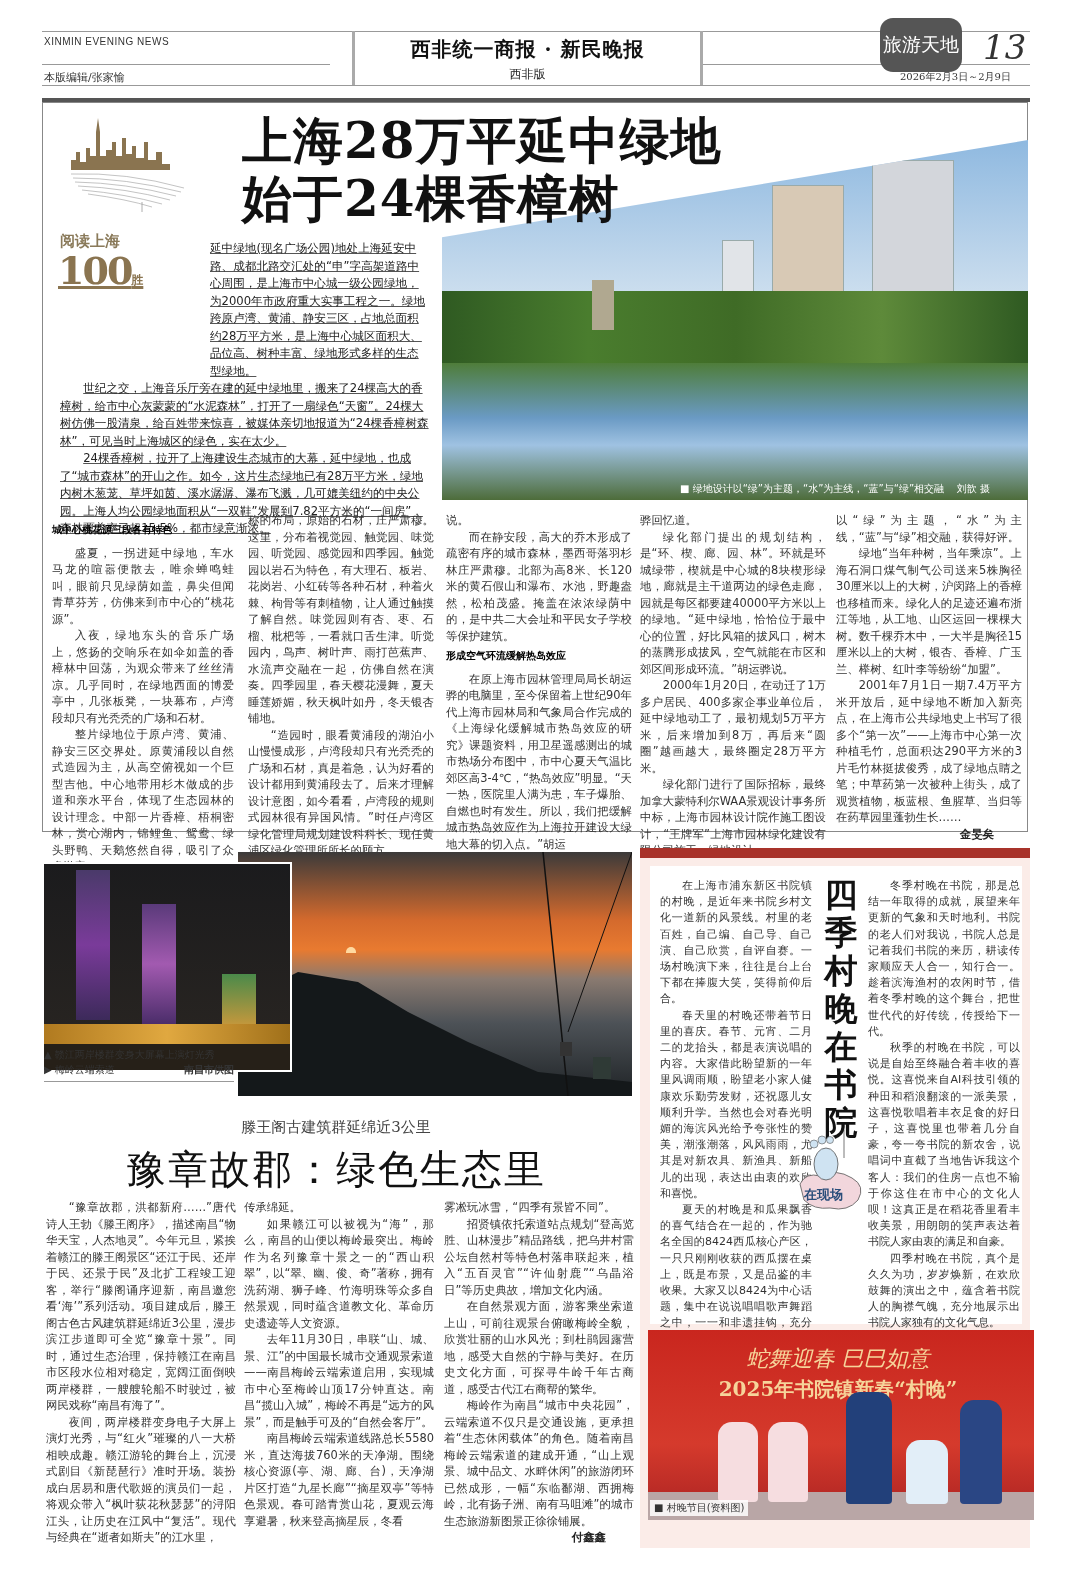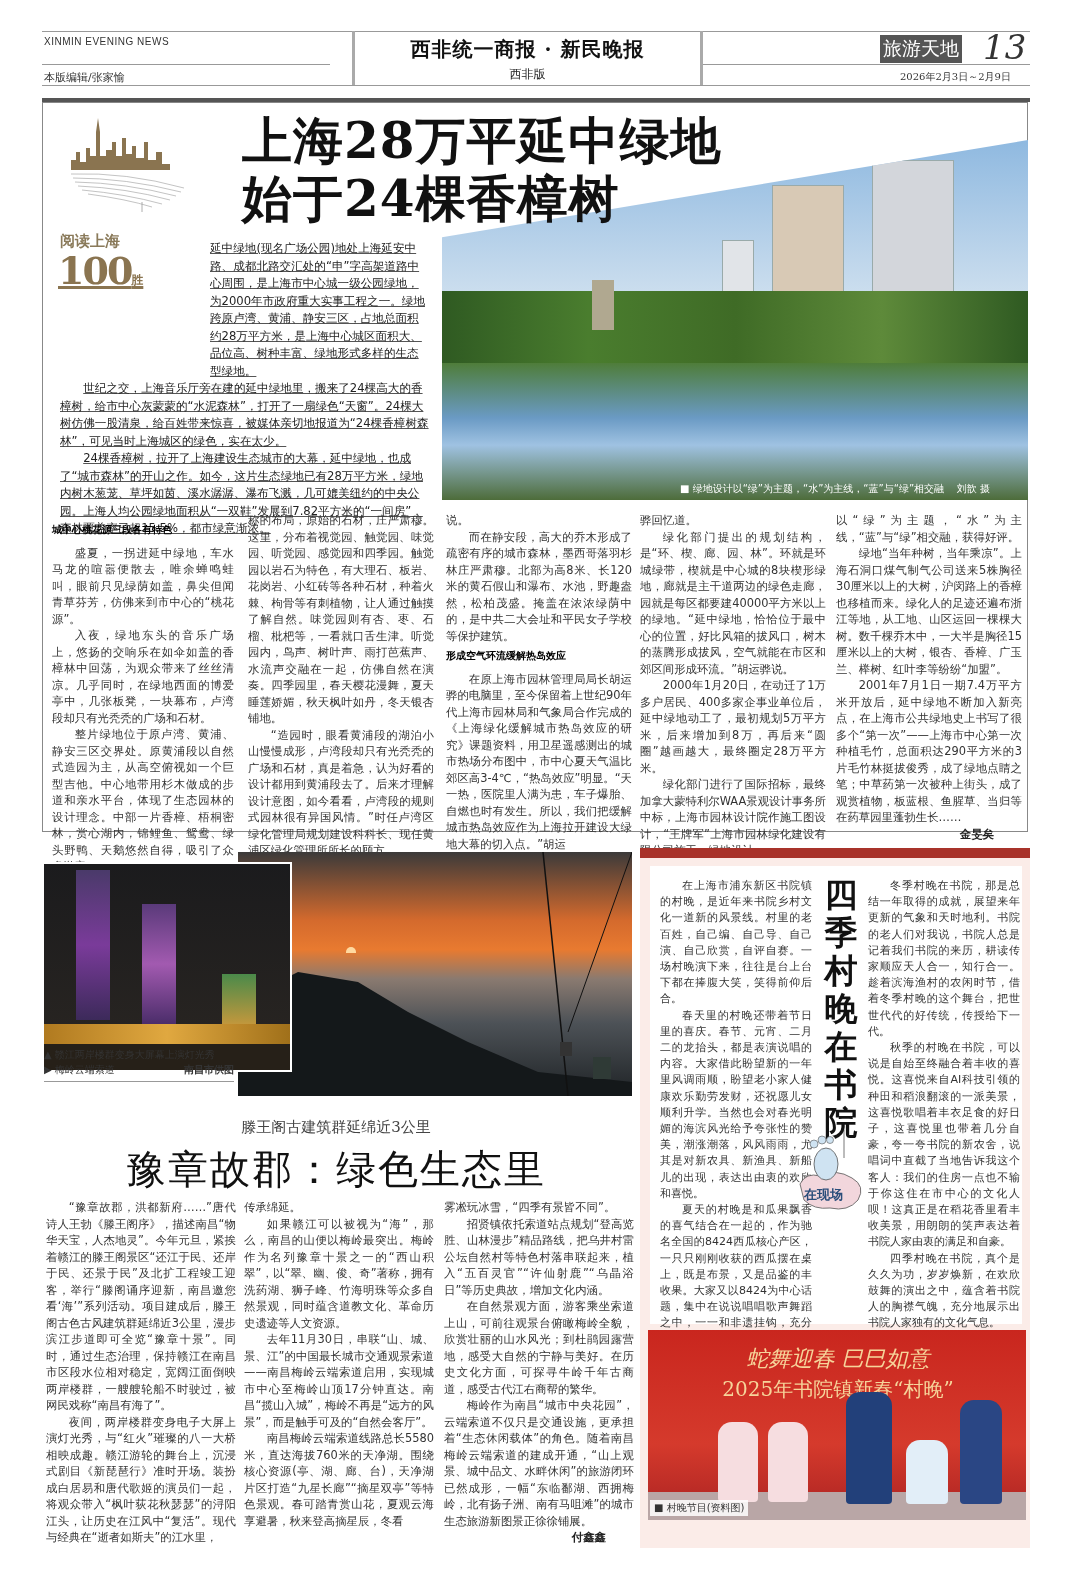"旅游天地" .section-tag { border-radius: none -> 13px; padding: 1px 3px -> 14px 3px; top: 35px -> 18px }
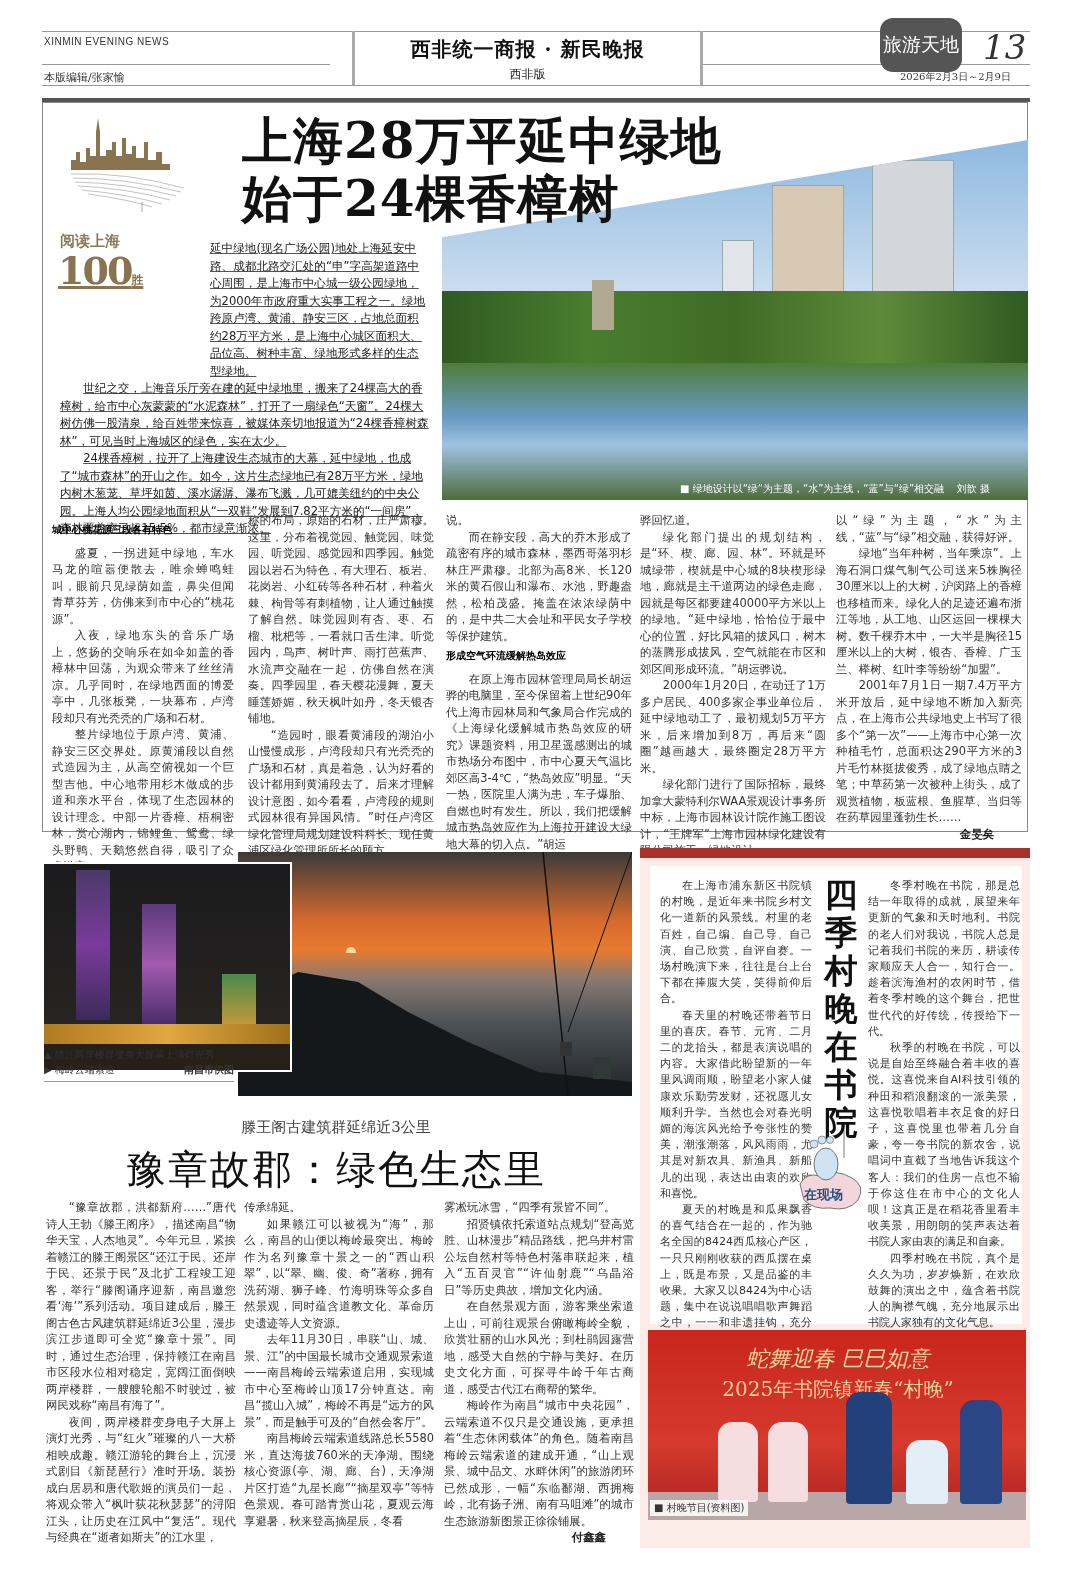"蛇舞迎春 巳巳如意" .stage { padding-left: none -> 8px }
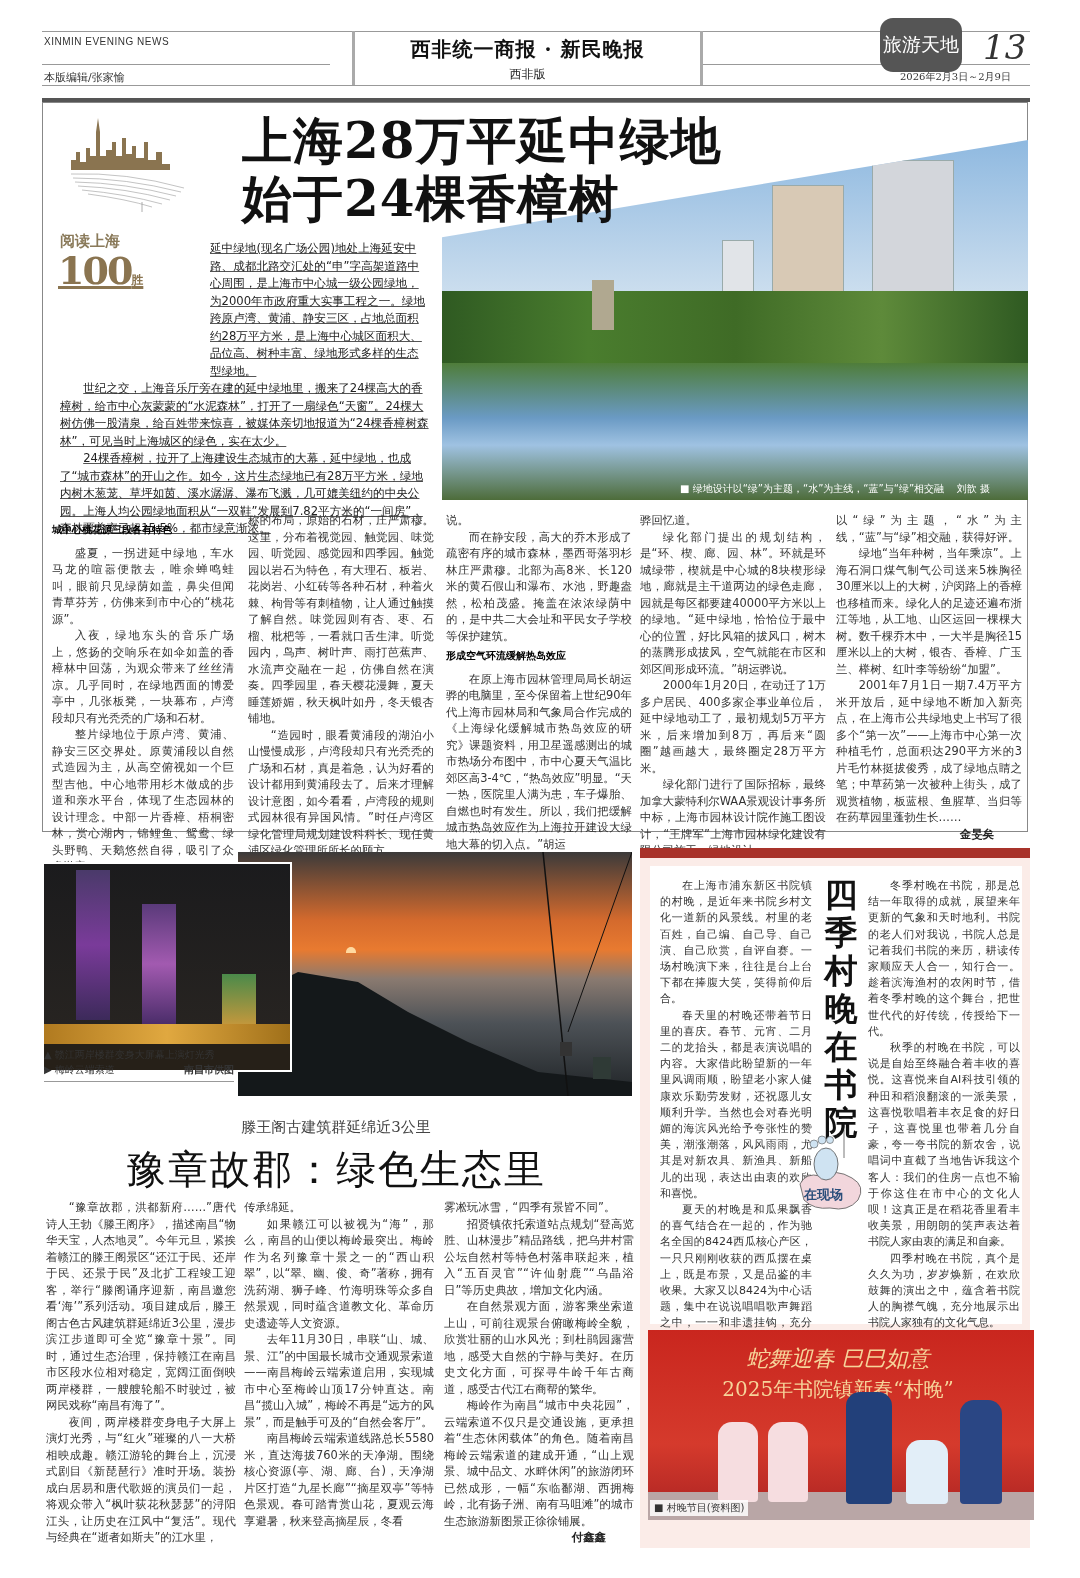"2025年书院镇新春“村晚”" div { font-weight: normal -> bold }
